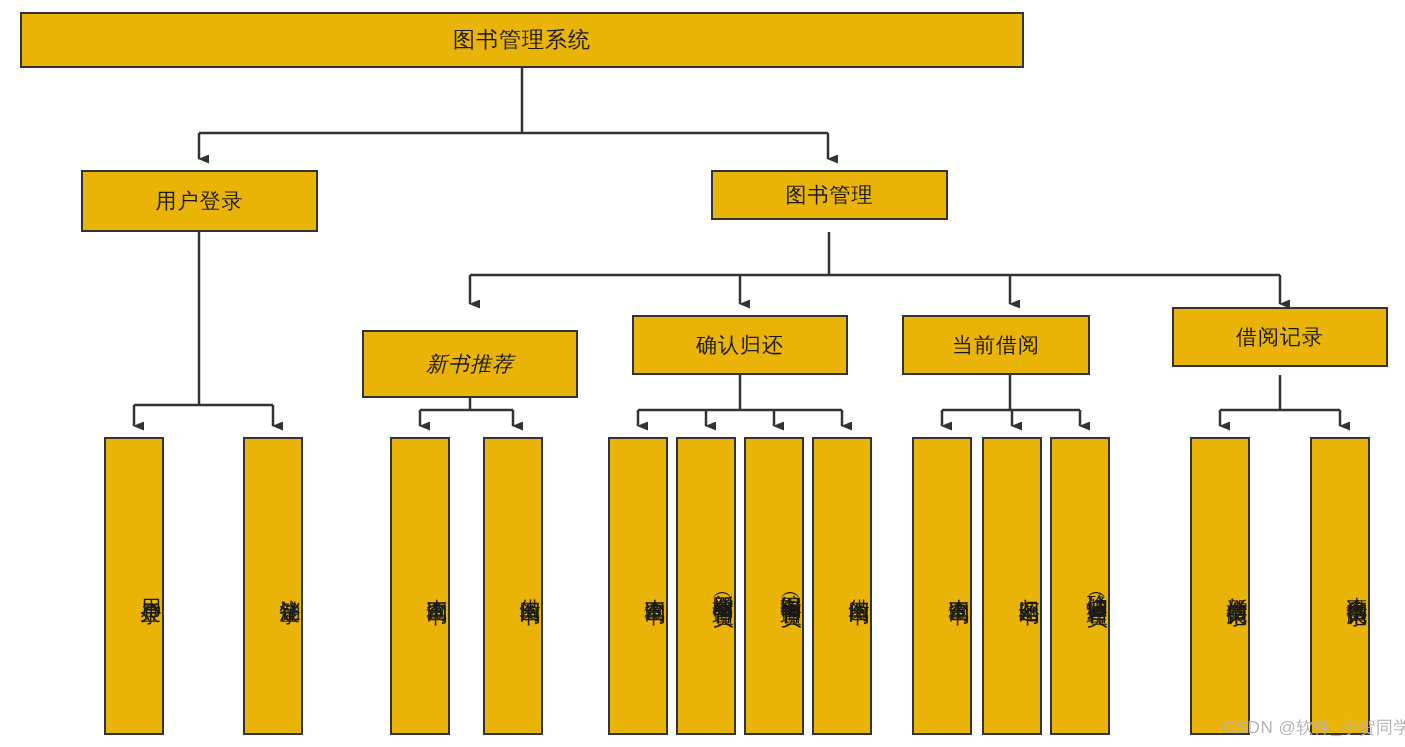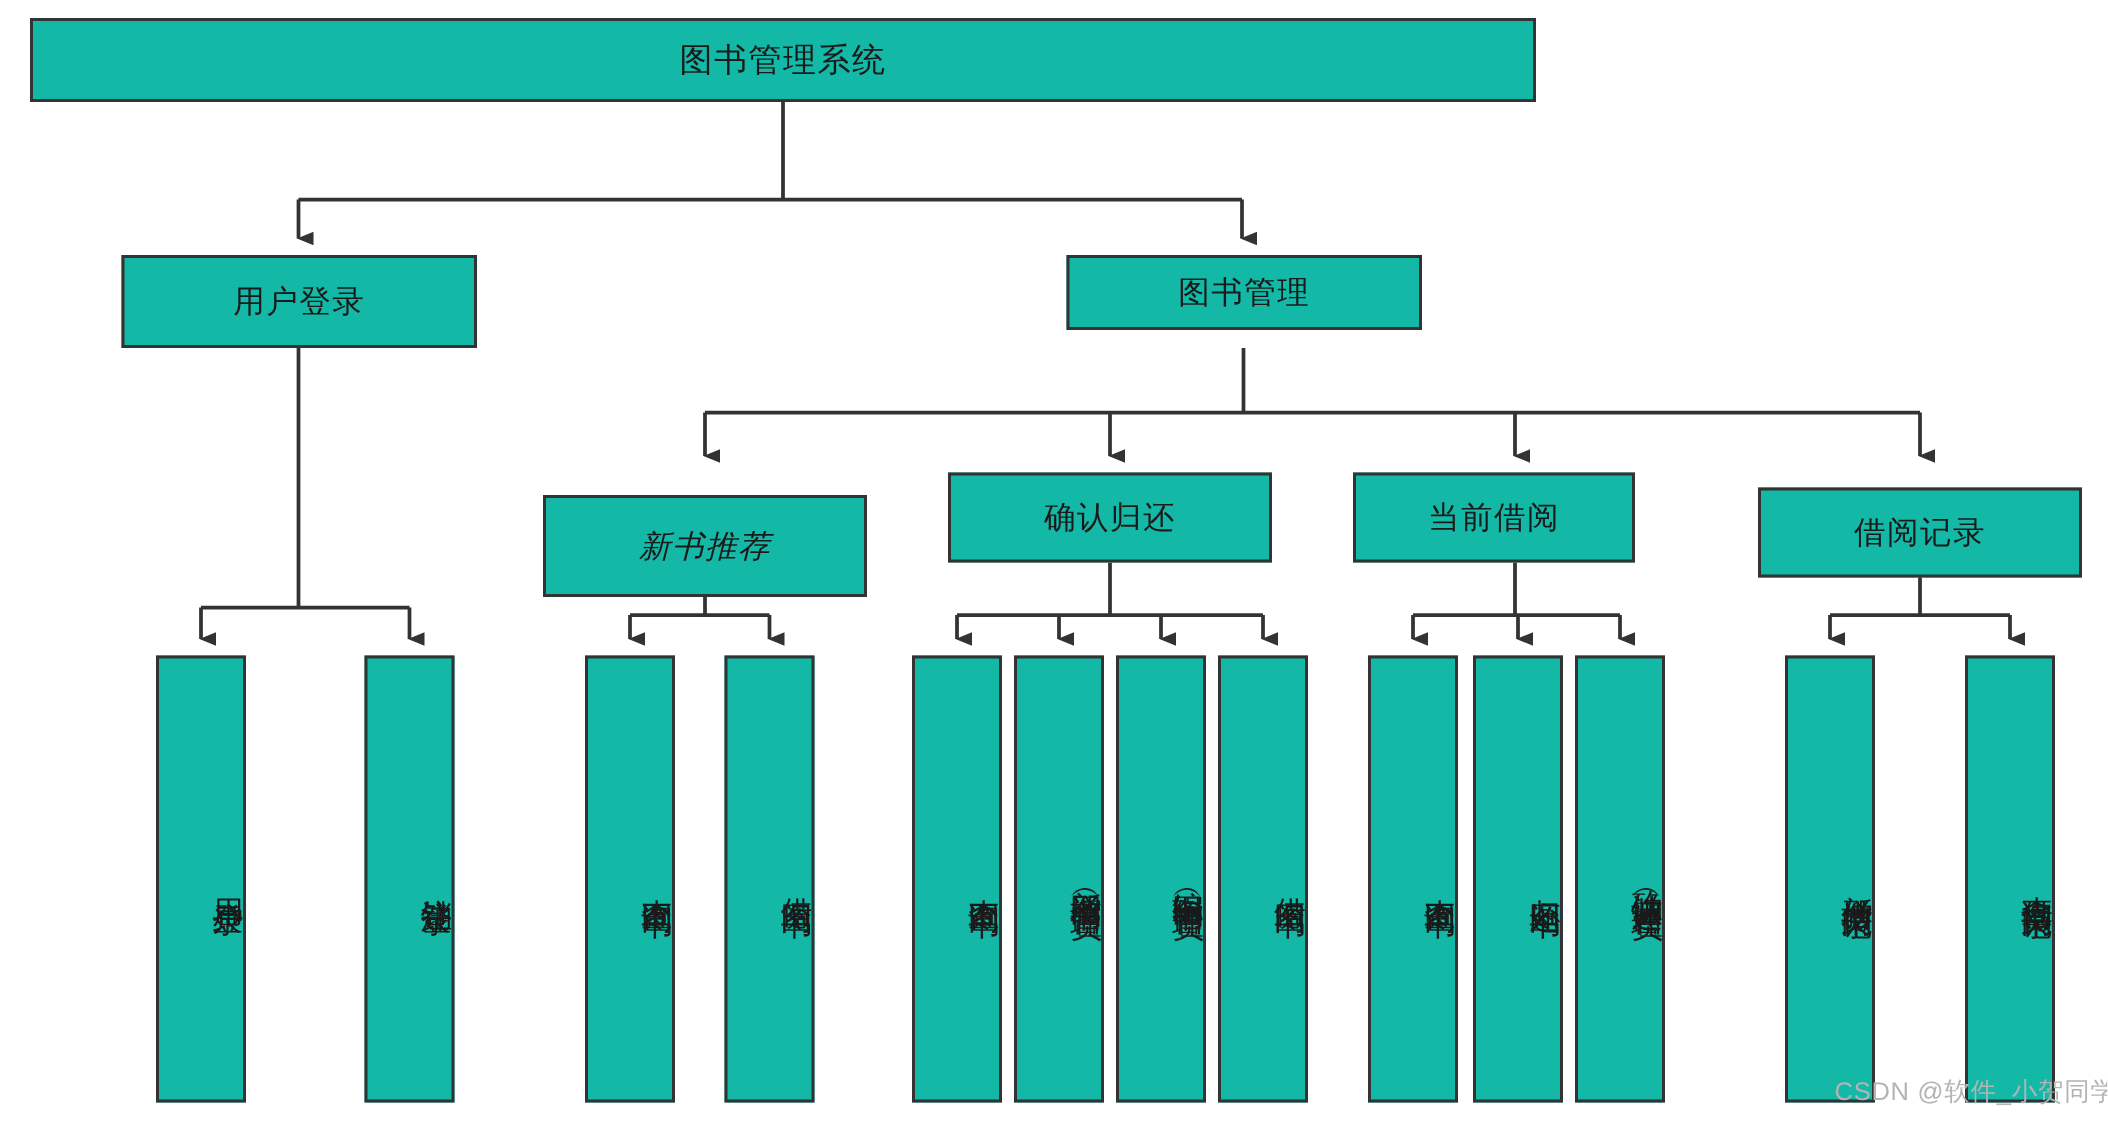"图书管理系统" .node { background: #14b8a6 -> #eab308 }
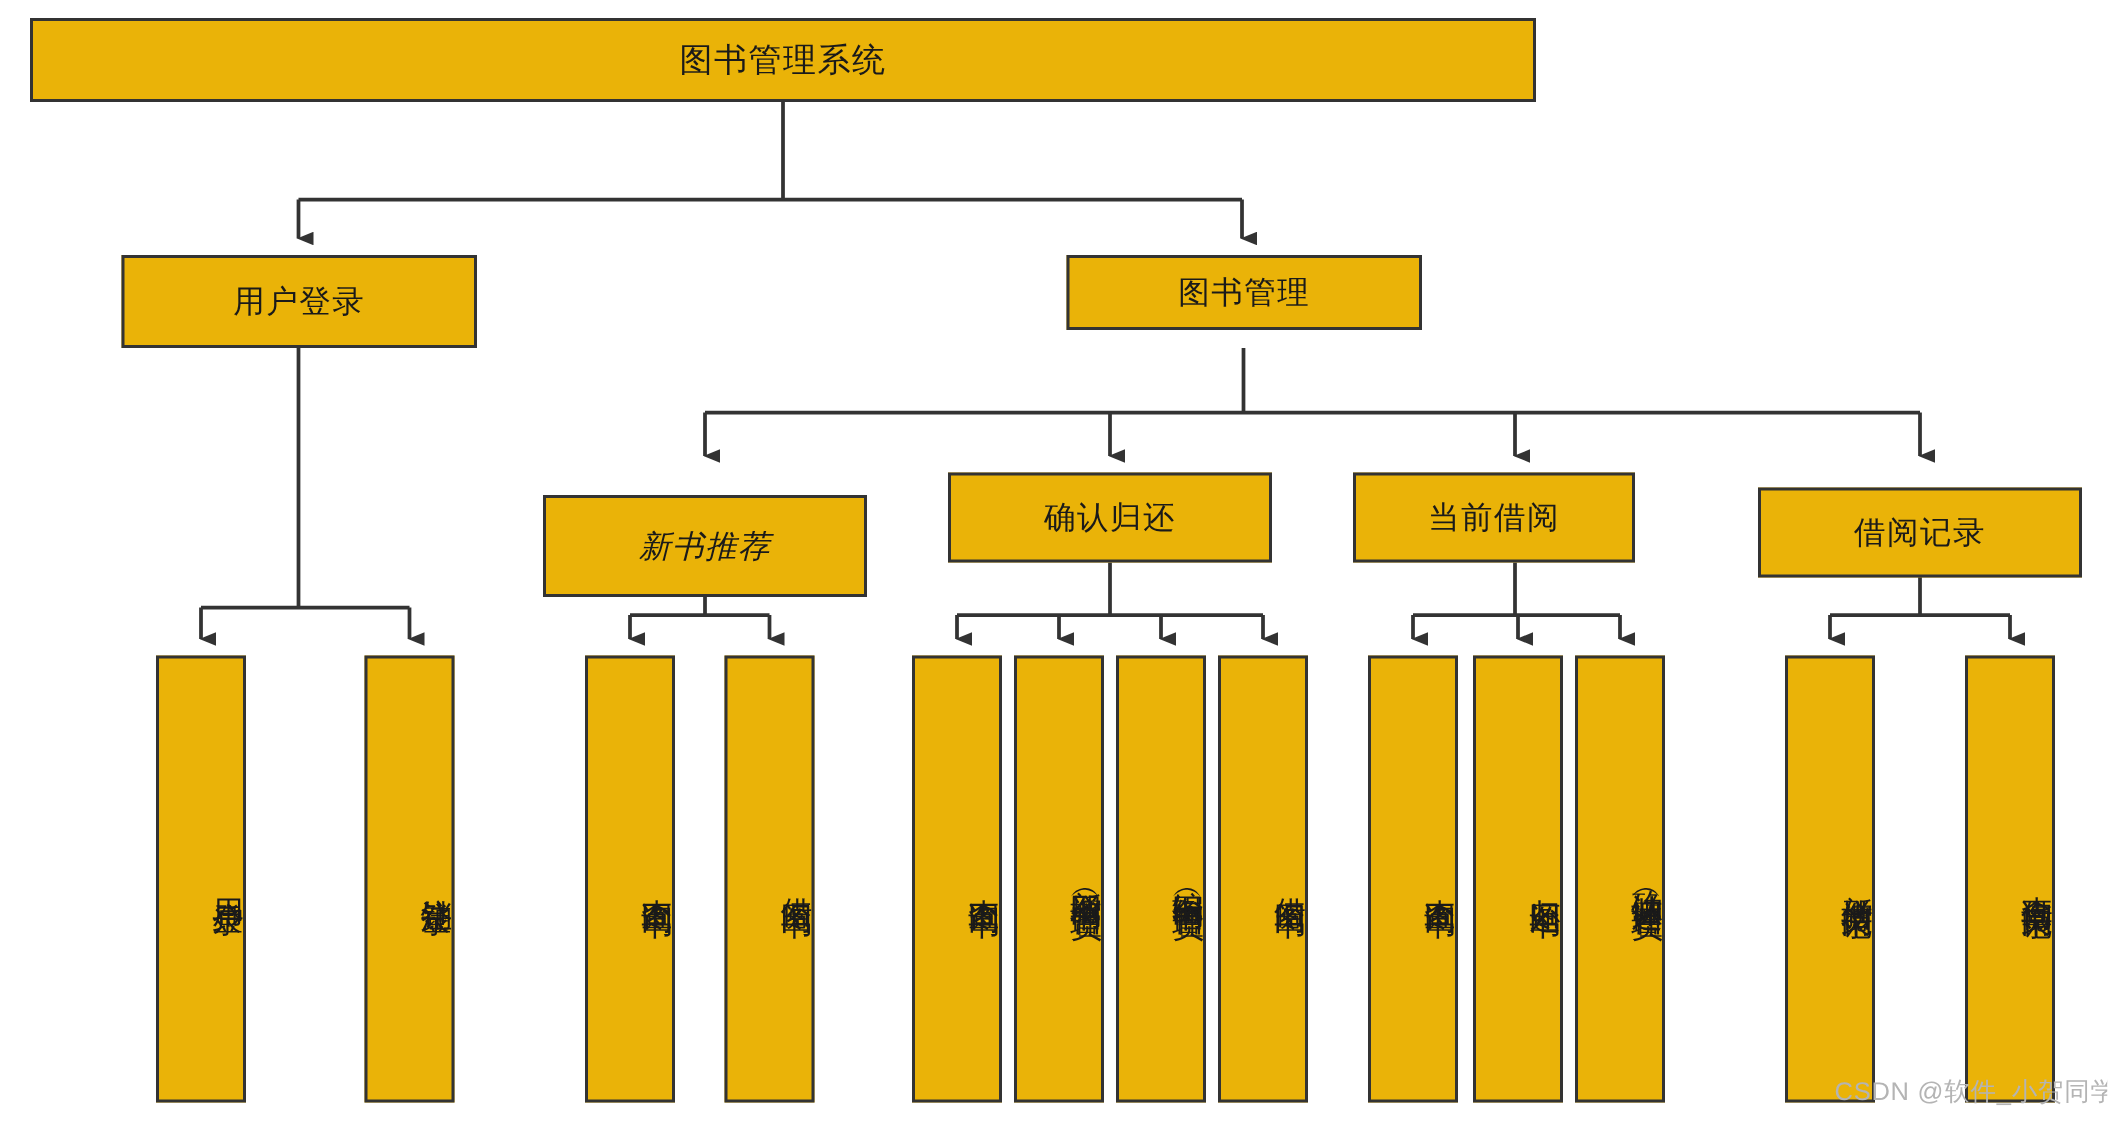"借阅记录" div.node { top: 325px -> 307px }
